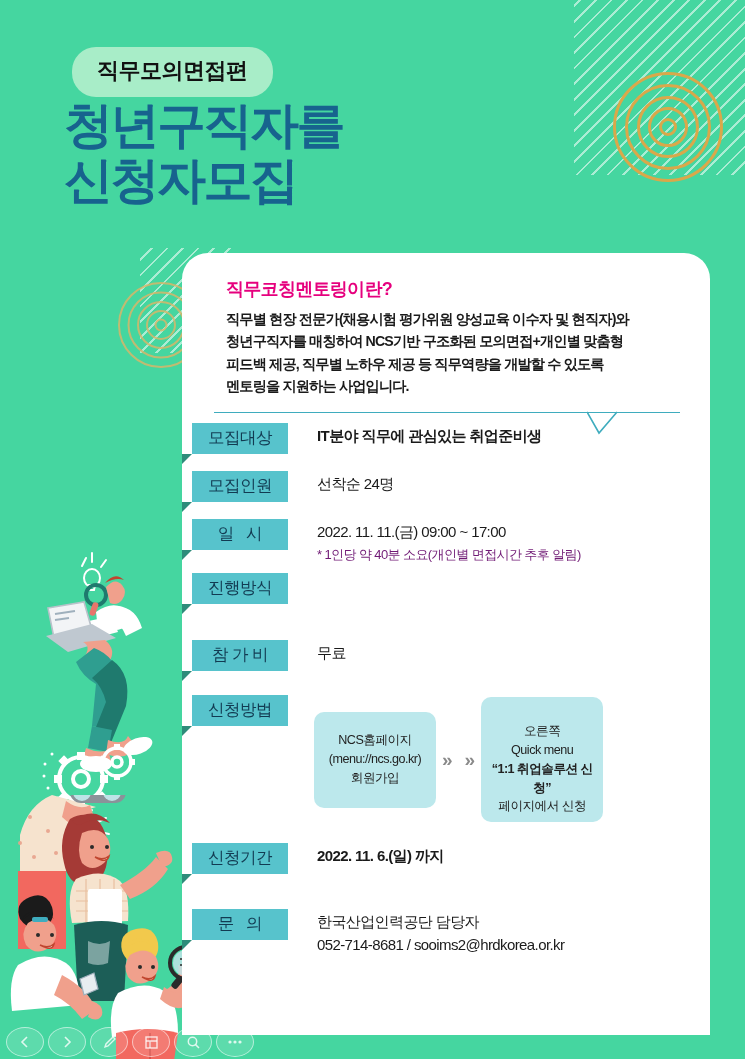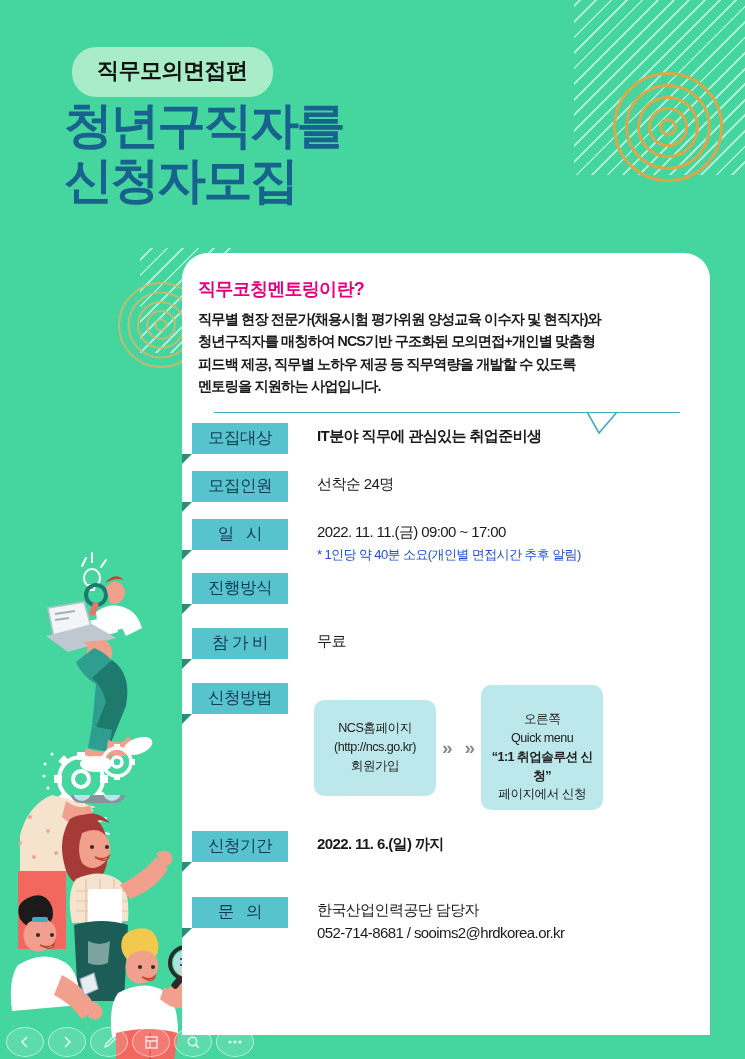"직무코칭멘토링이란?" #about { margin-left: none -> 28px }
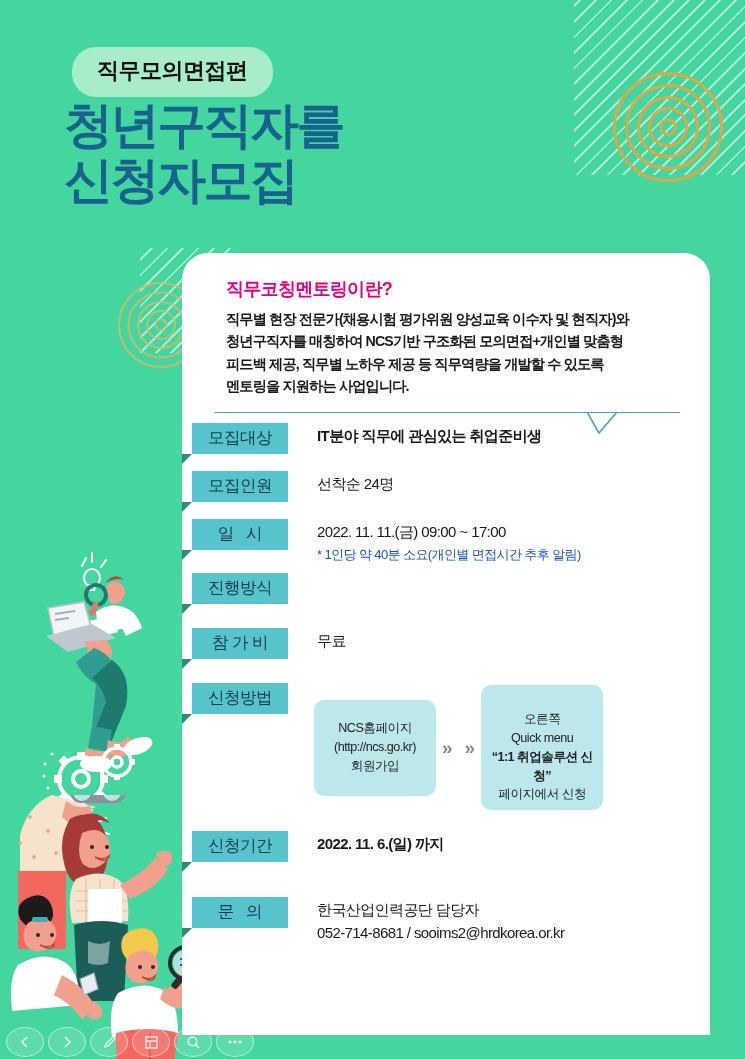"* 1인당 약 40분 소요(개인별" .row-val .note { color: #1d4ed8 -> #701a75 }
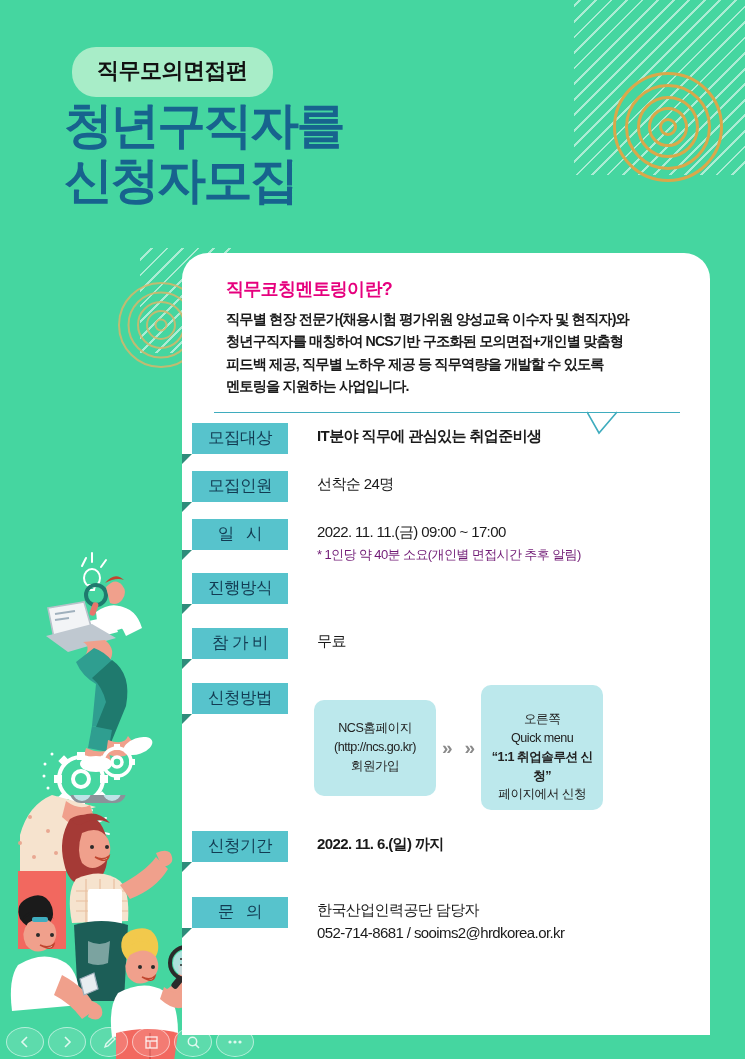"진행방식" div.row { margin-bottom: 24px -> 36px }
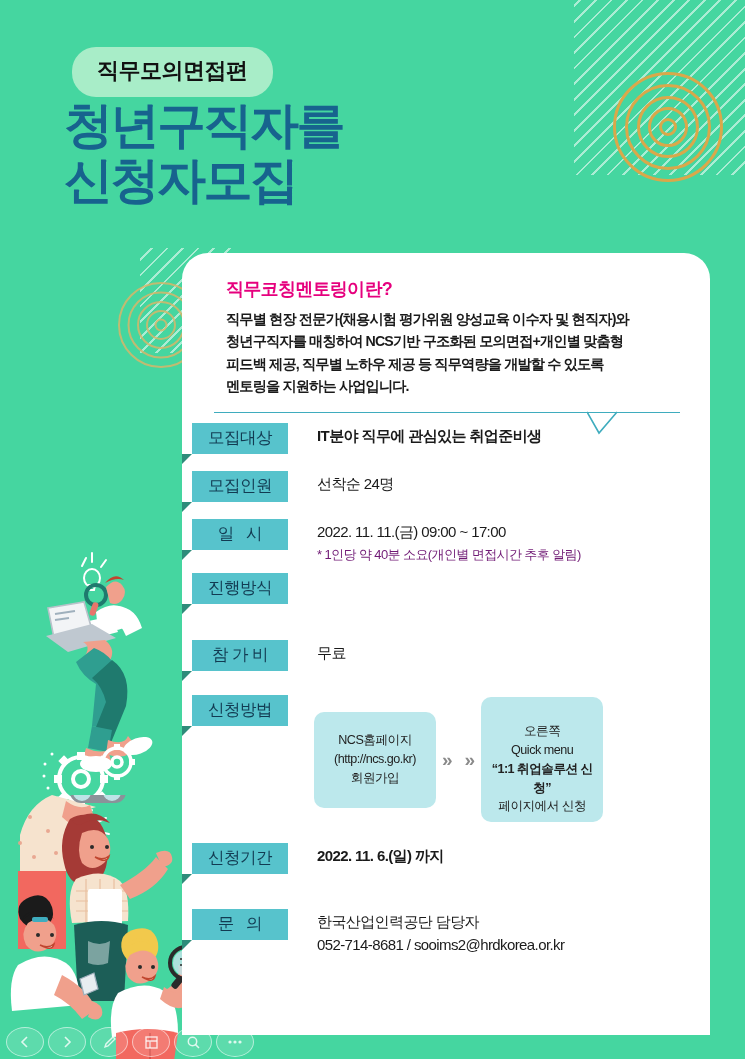"NCS홈페이지" div.fbox { text: http://ncs.go.kr -> menu://ncs.go.kr }
